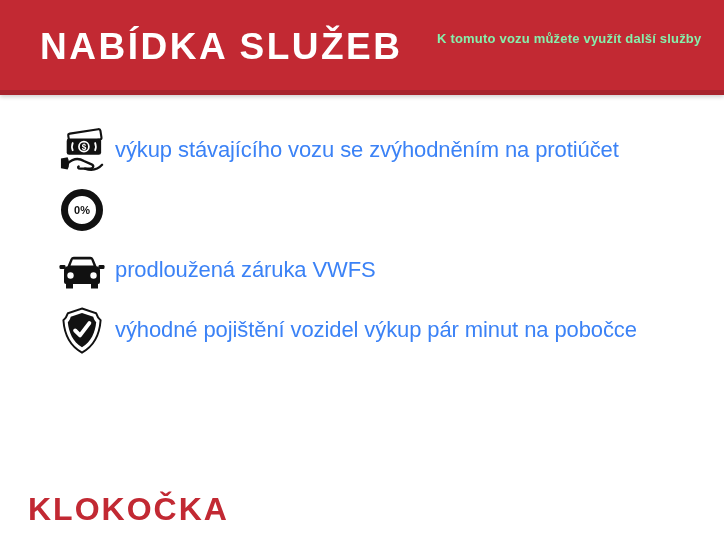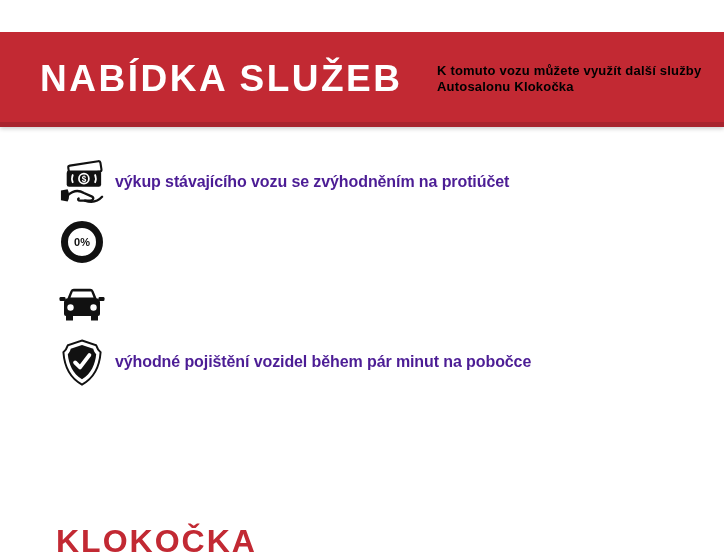"NABÍDKA SLUŽEB" .page { margin-top: 32px -> none }
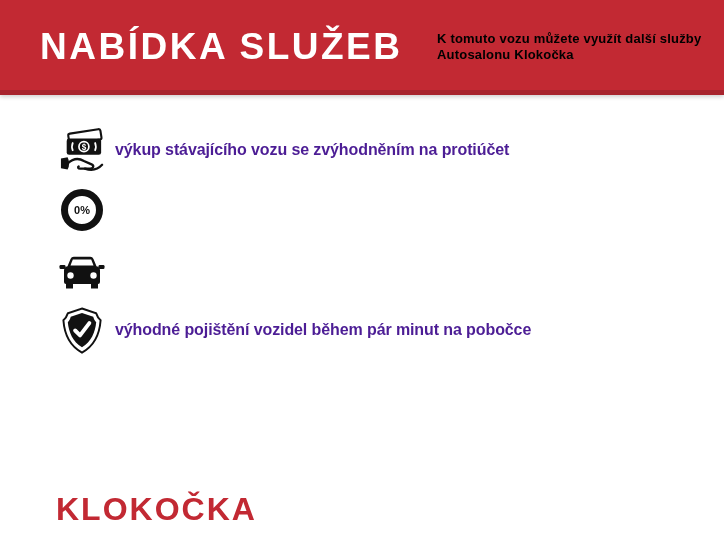"K tomuto vozu můžete využít" .header-subtitle { color: #000000 -> #86efac }
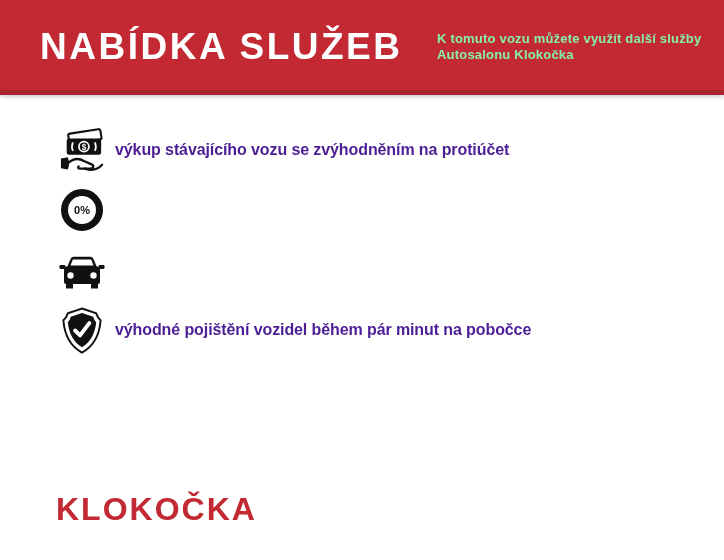"Autosalonu Klokočka" div { html: <div>Autosalonu Klokočka</div> -> none }
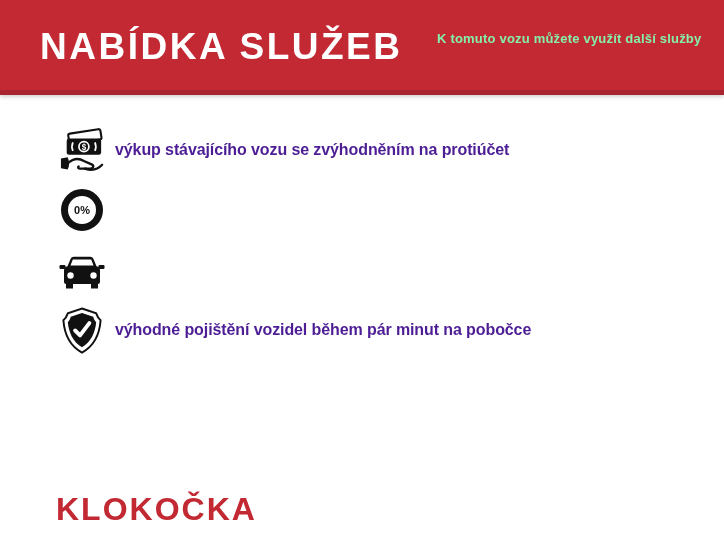"výkup stávajícího vozu se zvýhodněním" .service-label { color: #4c1d95 -> #3b82f6; font-size: 16px -> 22px; font-weight: bold -> normal }
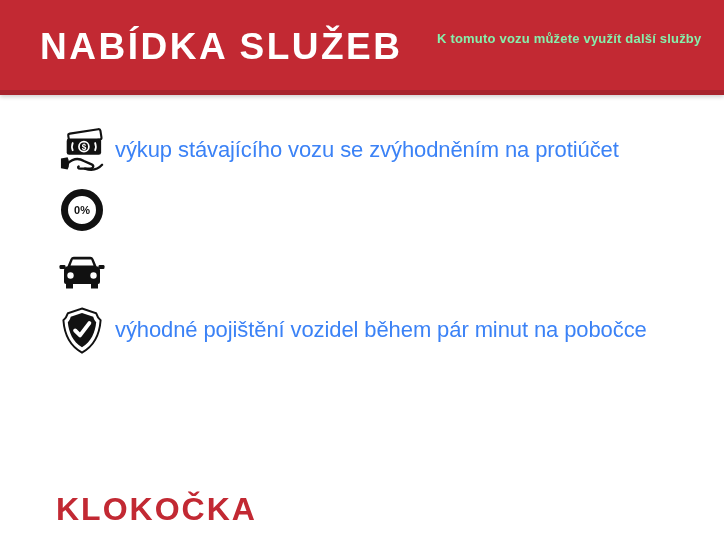"prodloužená záruka VWFS" span.service-label { html: none -> <span>prodloužená záruka VWFS</span> }
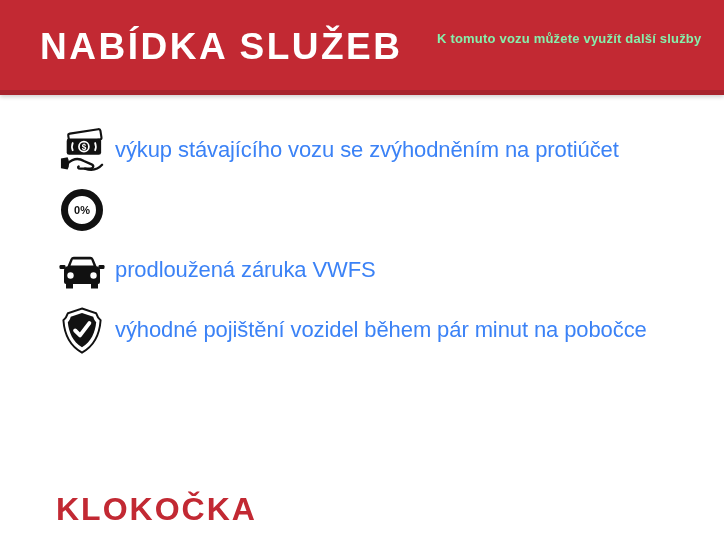"výhodné pojištění vozidel během pár" span.service-label { text: během -> výkup }
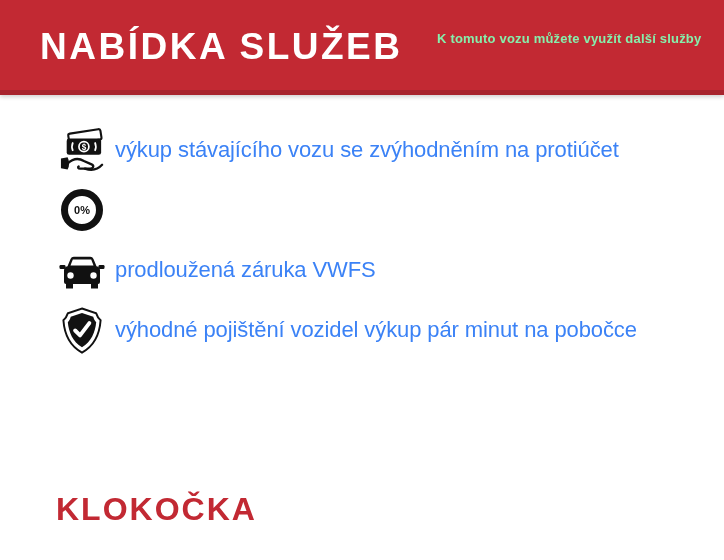"KLOKOČKA" .logo { left: 56px -> 28px }
